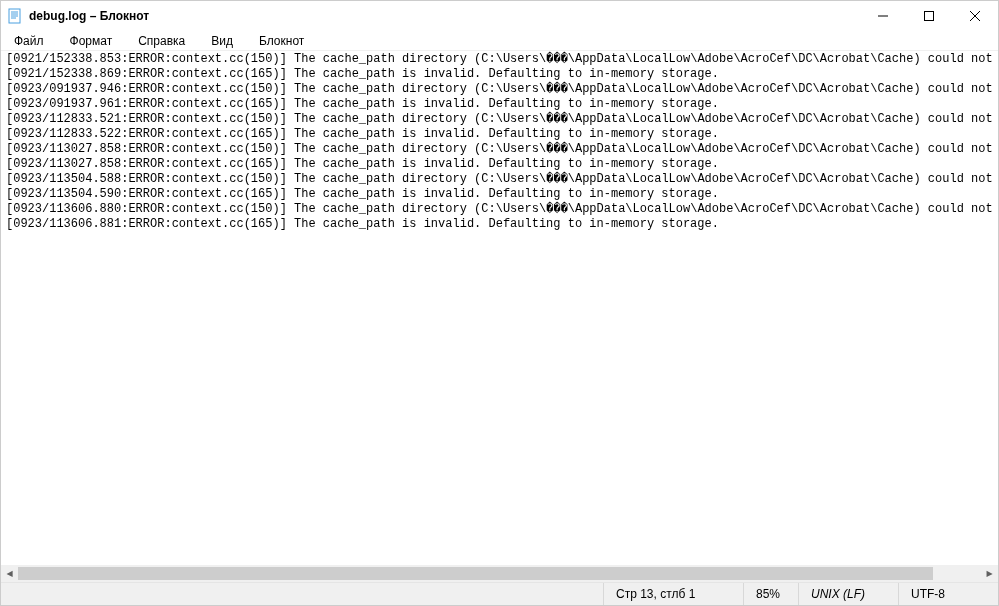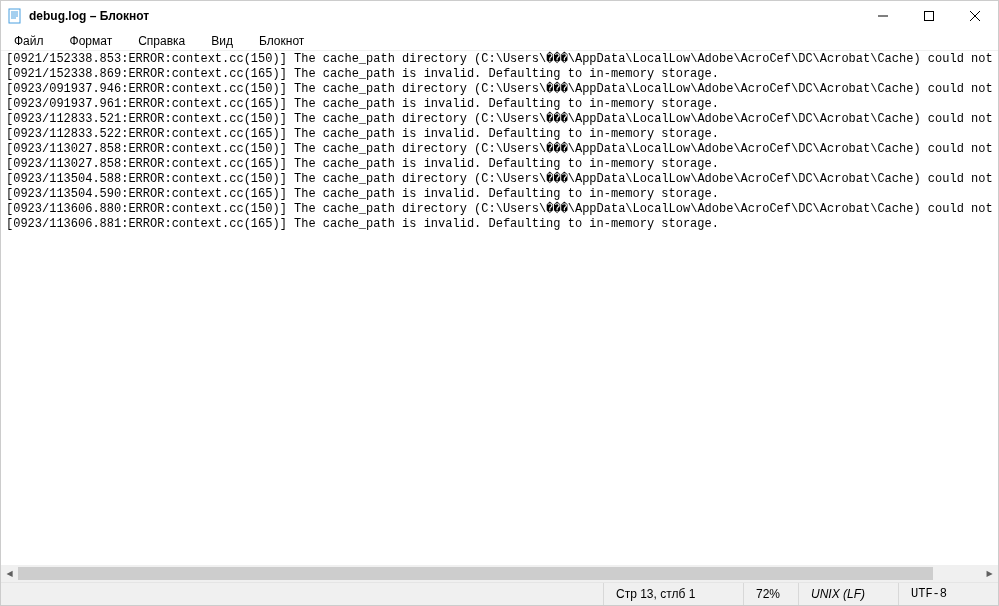"72%" div.status-cell { text: 72% -> 85% }
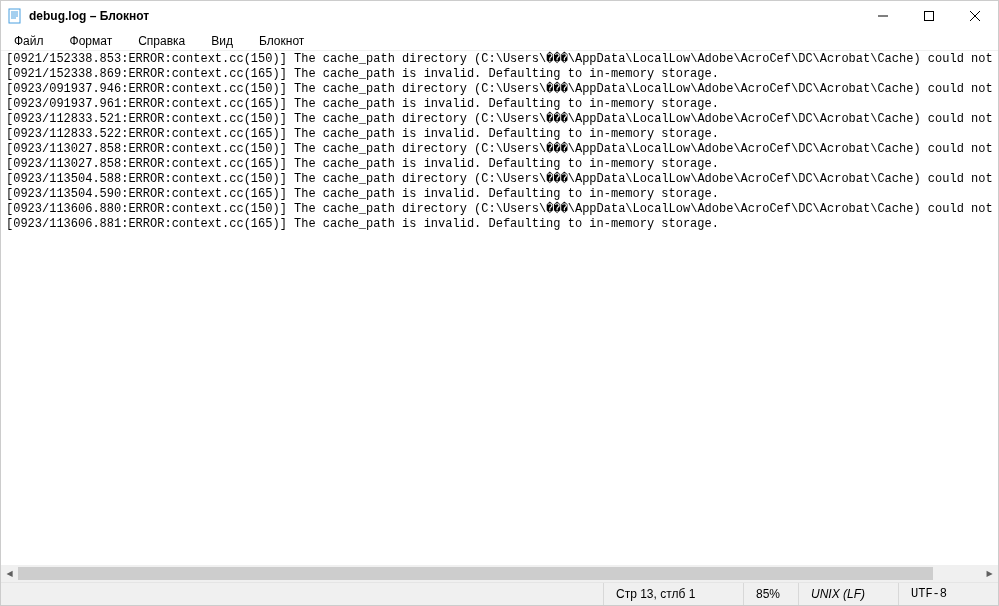"UTF-8" .status-cell.enc { font-family: Liberation Mono, monospace -> none }
